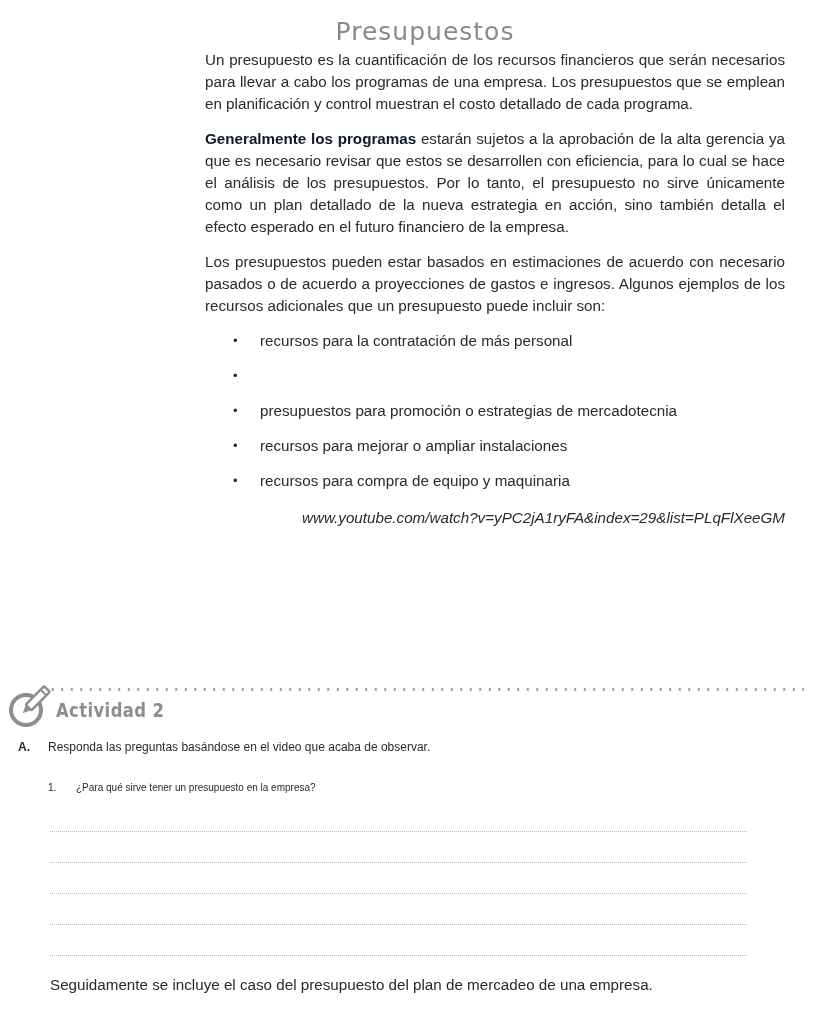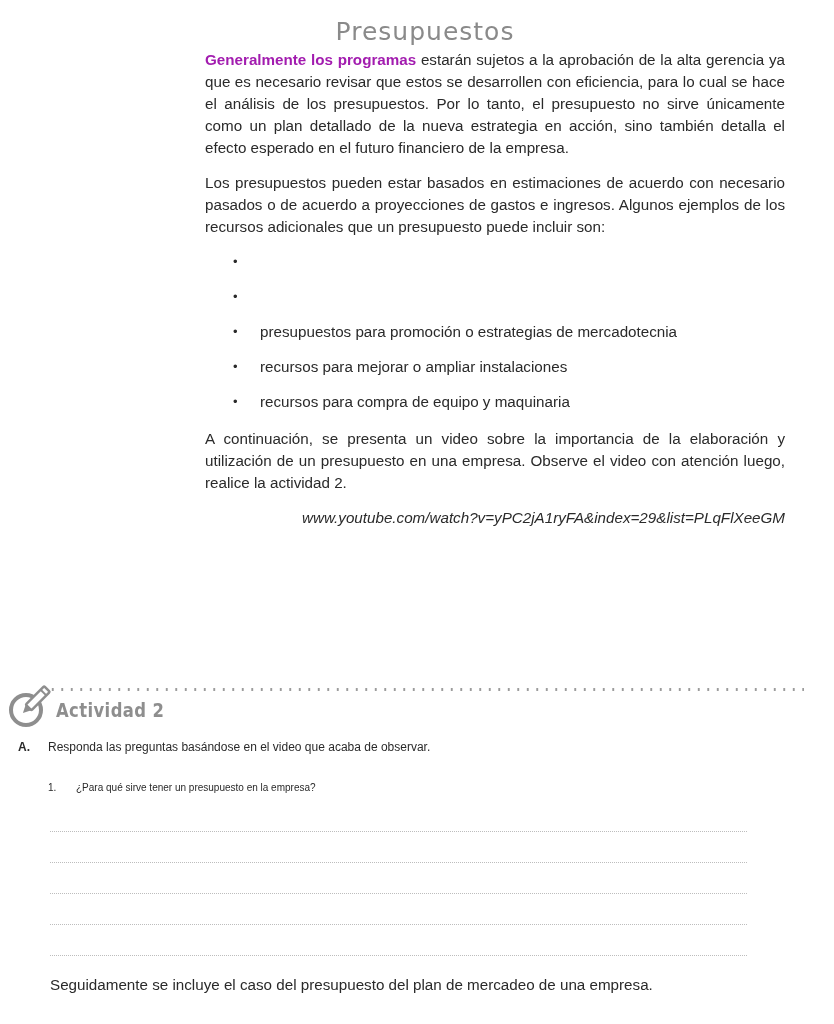"Un presupuesto es la cuantificación" p { html: none -> <p>Un presupuesto es la cuantificación de los recursos financieros que serán necesarios para llevar a cabo los programas de una empresa. Los presupuestos que se emplean en planificación y control muestran el costo detallado de cada programa.</p> }
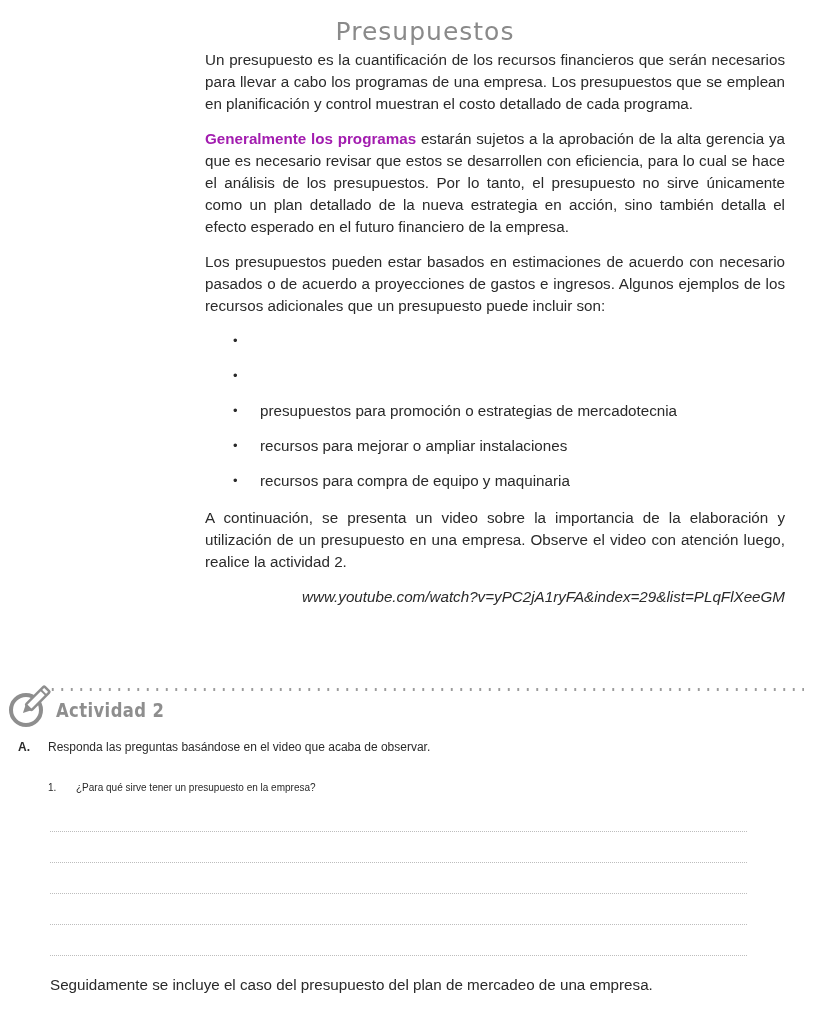"Generalmente los programas" .body-col b { color: #a21caf -> #0f172a }
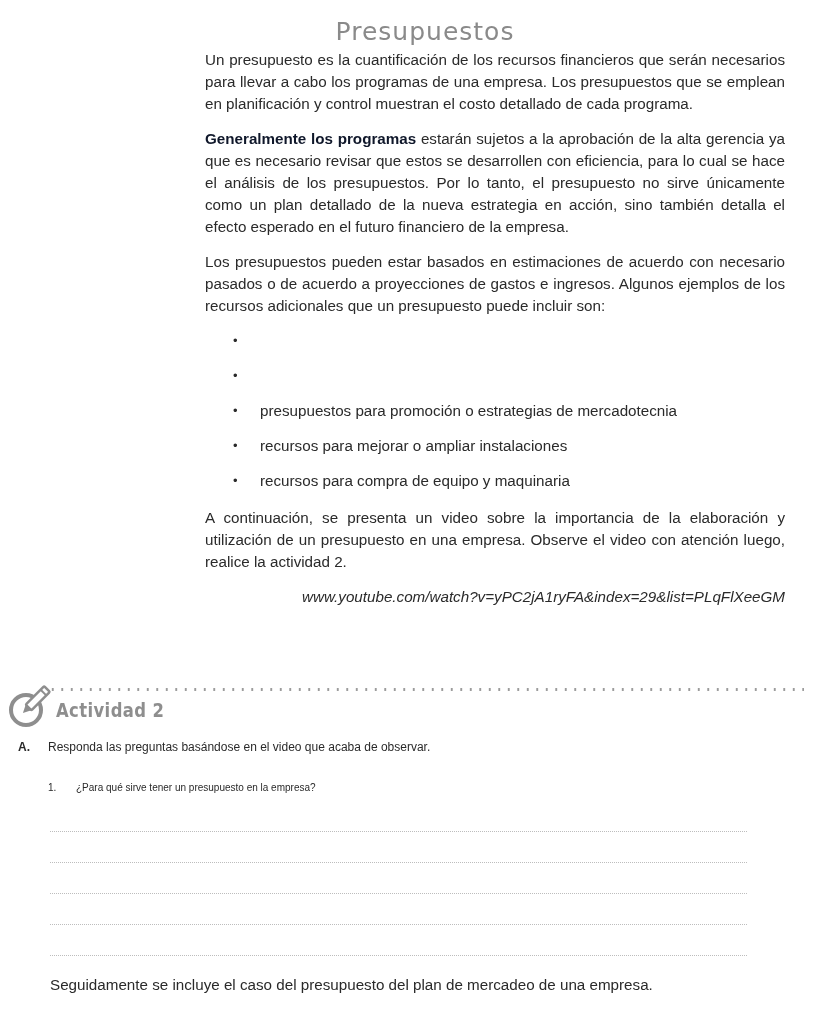"recursos para la contratación de" span { html: none -> <span>recursos para la contratación de más personal</span> }
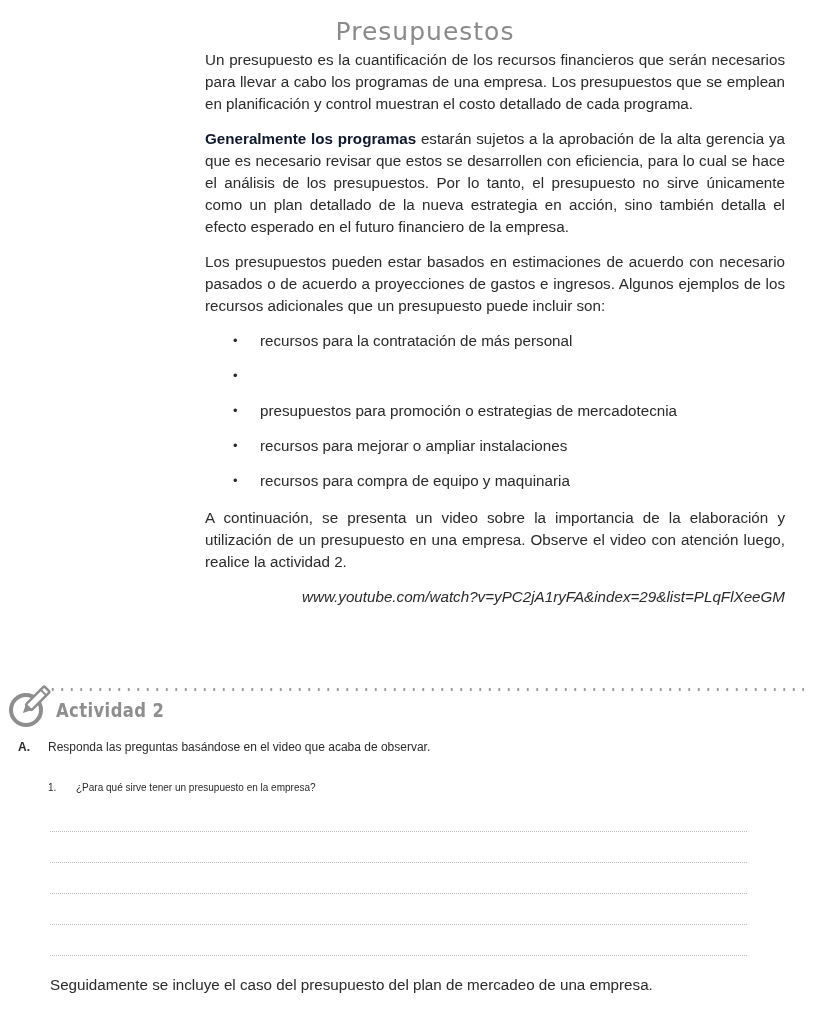"A continuación, se presenta un" p { html: <p>A continuación, se presenta un video sobre la importancia de la elaboración y utilización de un presupuesto en una empresa. Observe el video con atención luego, realice la actividad 2.</p> -> none }
